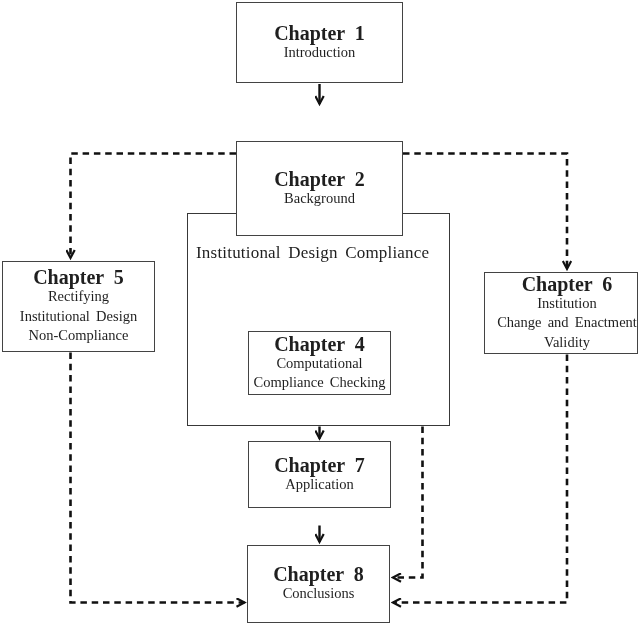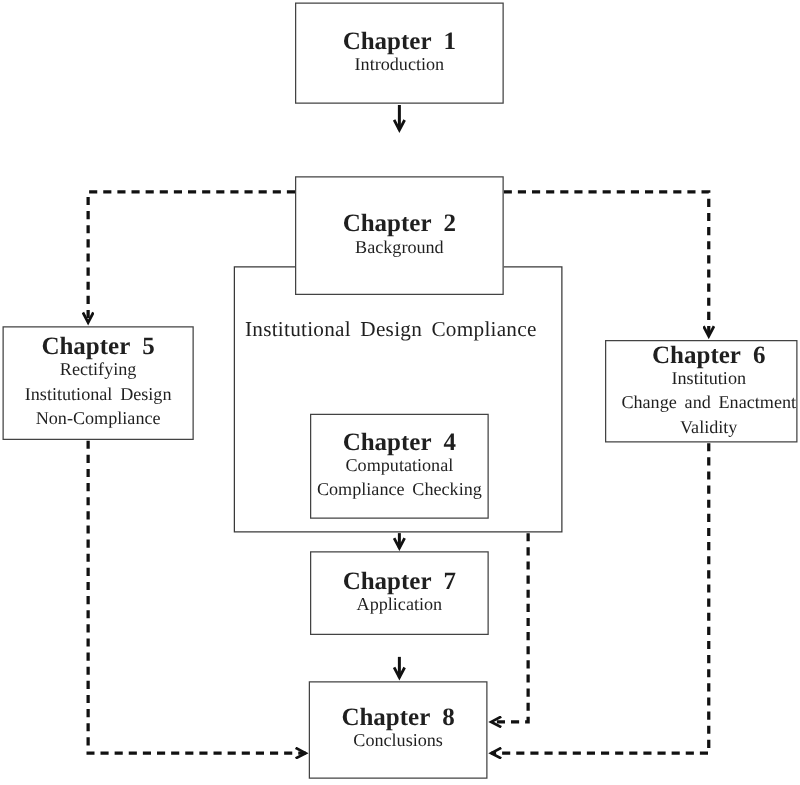"Institutional Design Compliance" .group-title { top: 12px -> 1px }
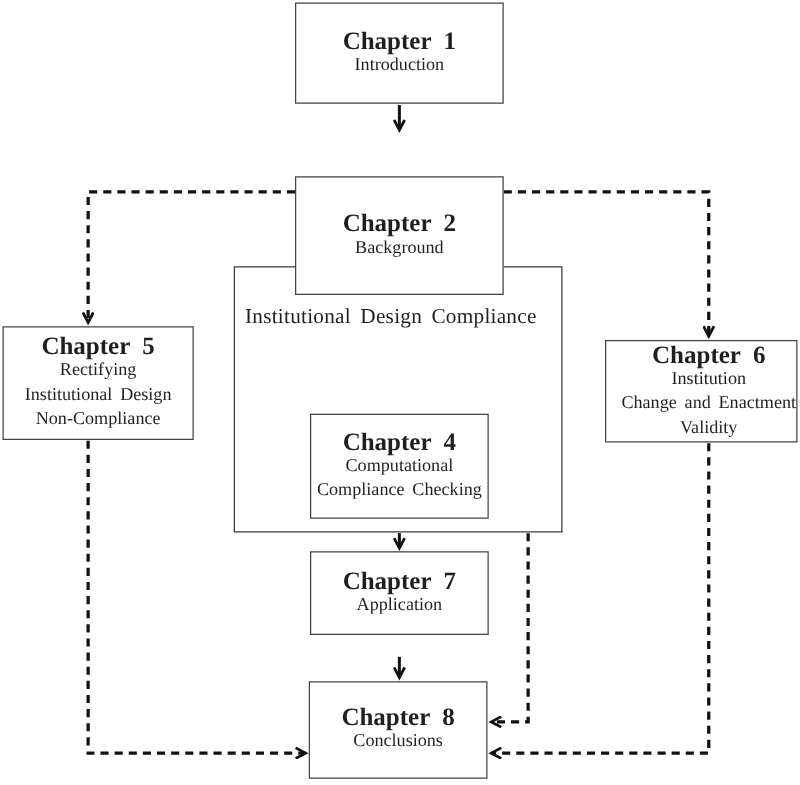"Chapter 4" #box-ch4 { height: 84px -> 64px }
